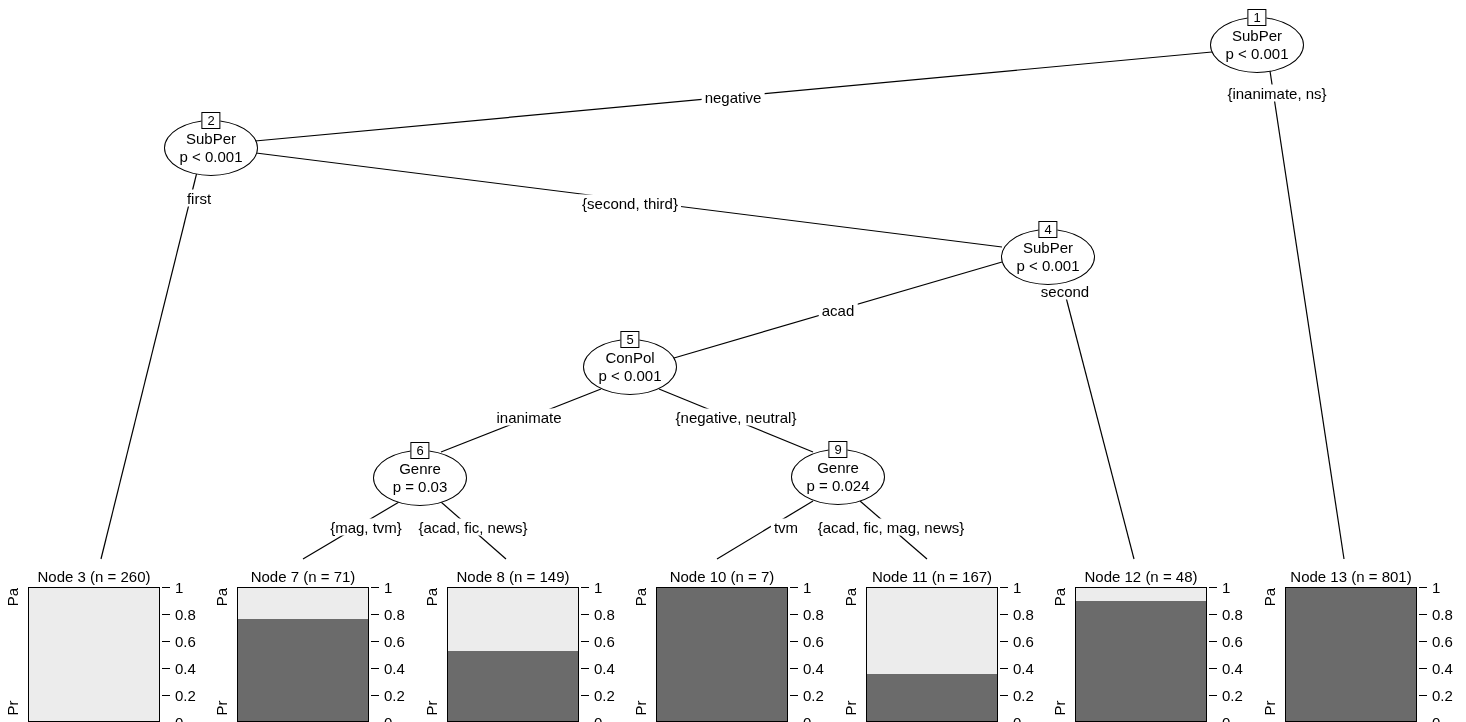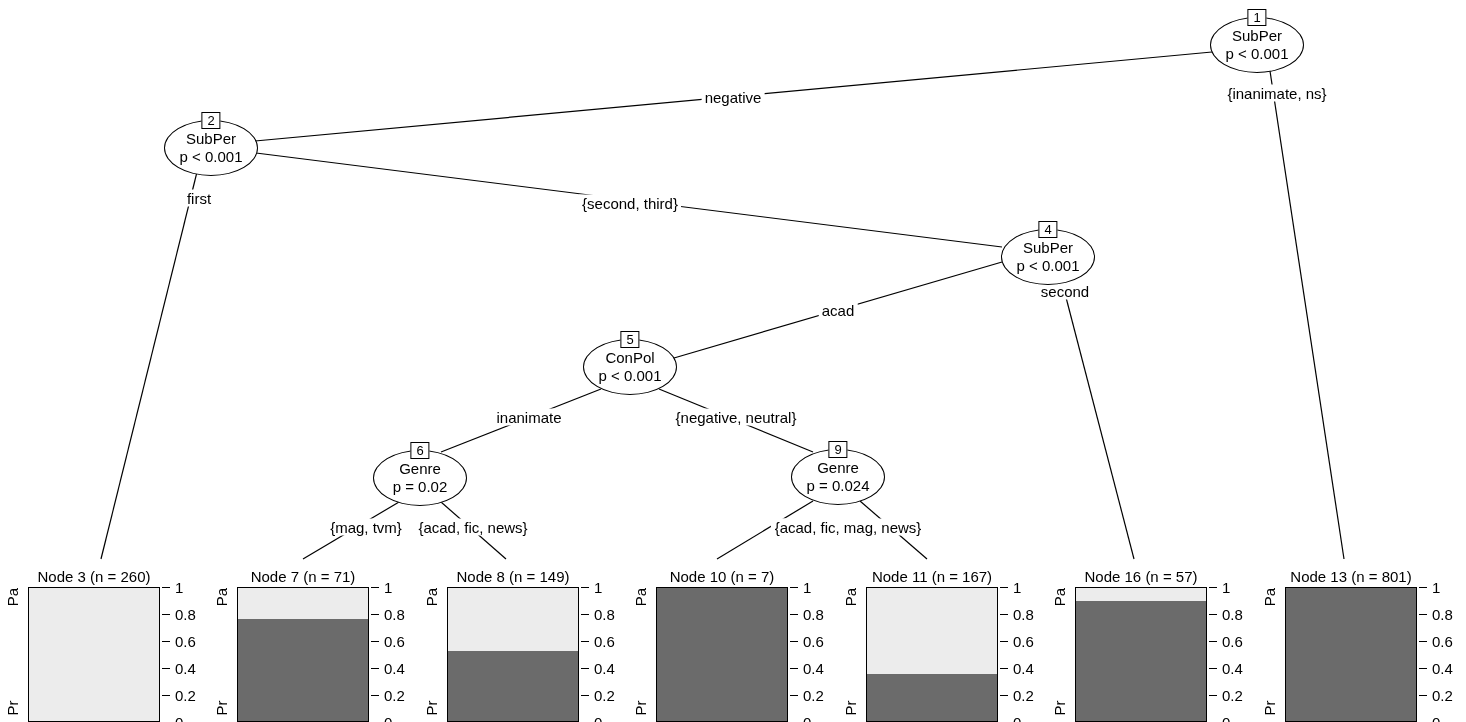"p = 0.02" div { text: 0.02 -> 0.03 }
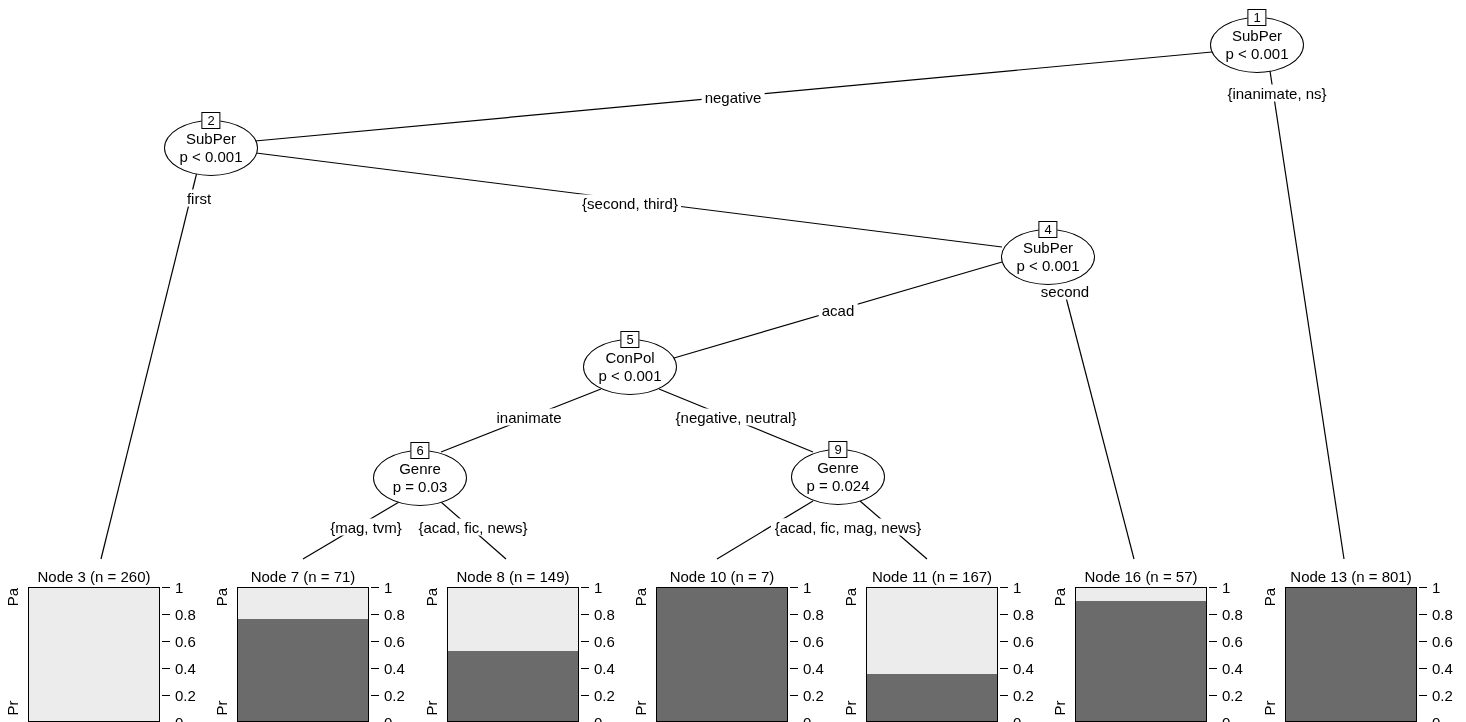"{acad, fic, mag, news}" span.edge-label { left: 848px -> 891px }
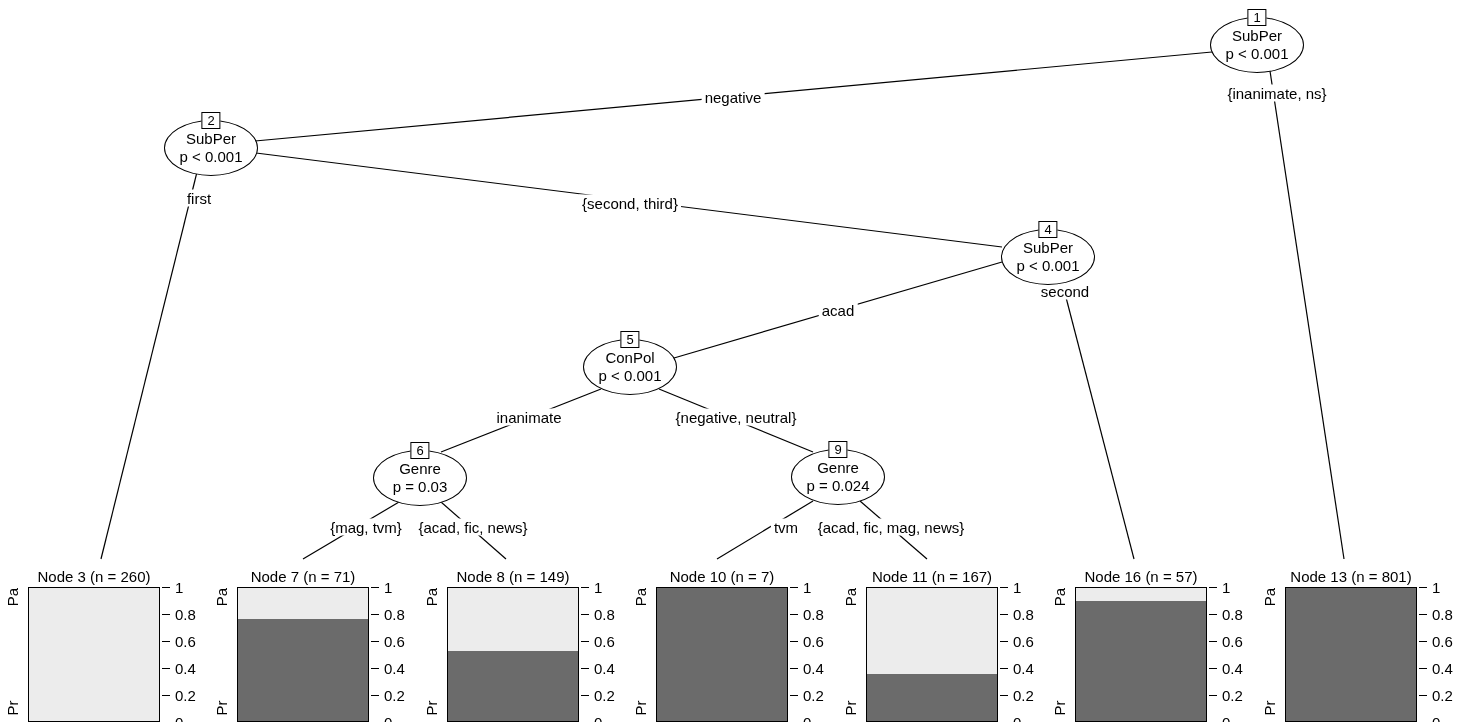"Node 16 (n = 57)" div.panel-title { text: 16 (n = 57 -> 12 (n = 48 }
